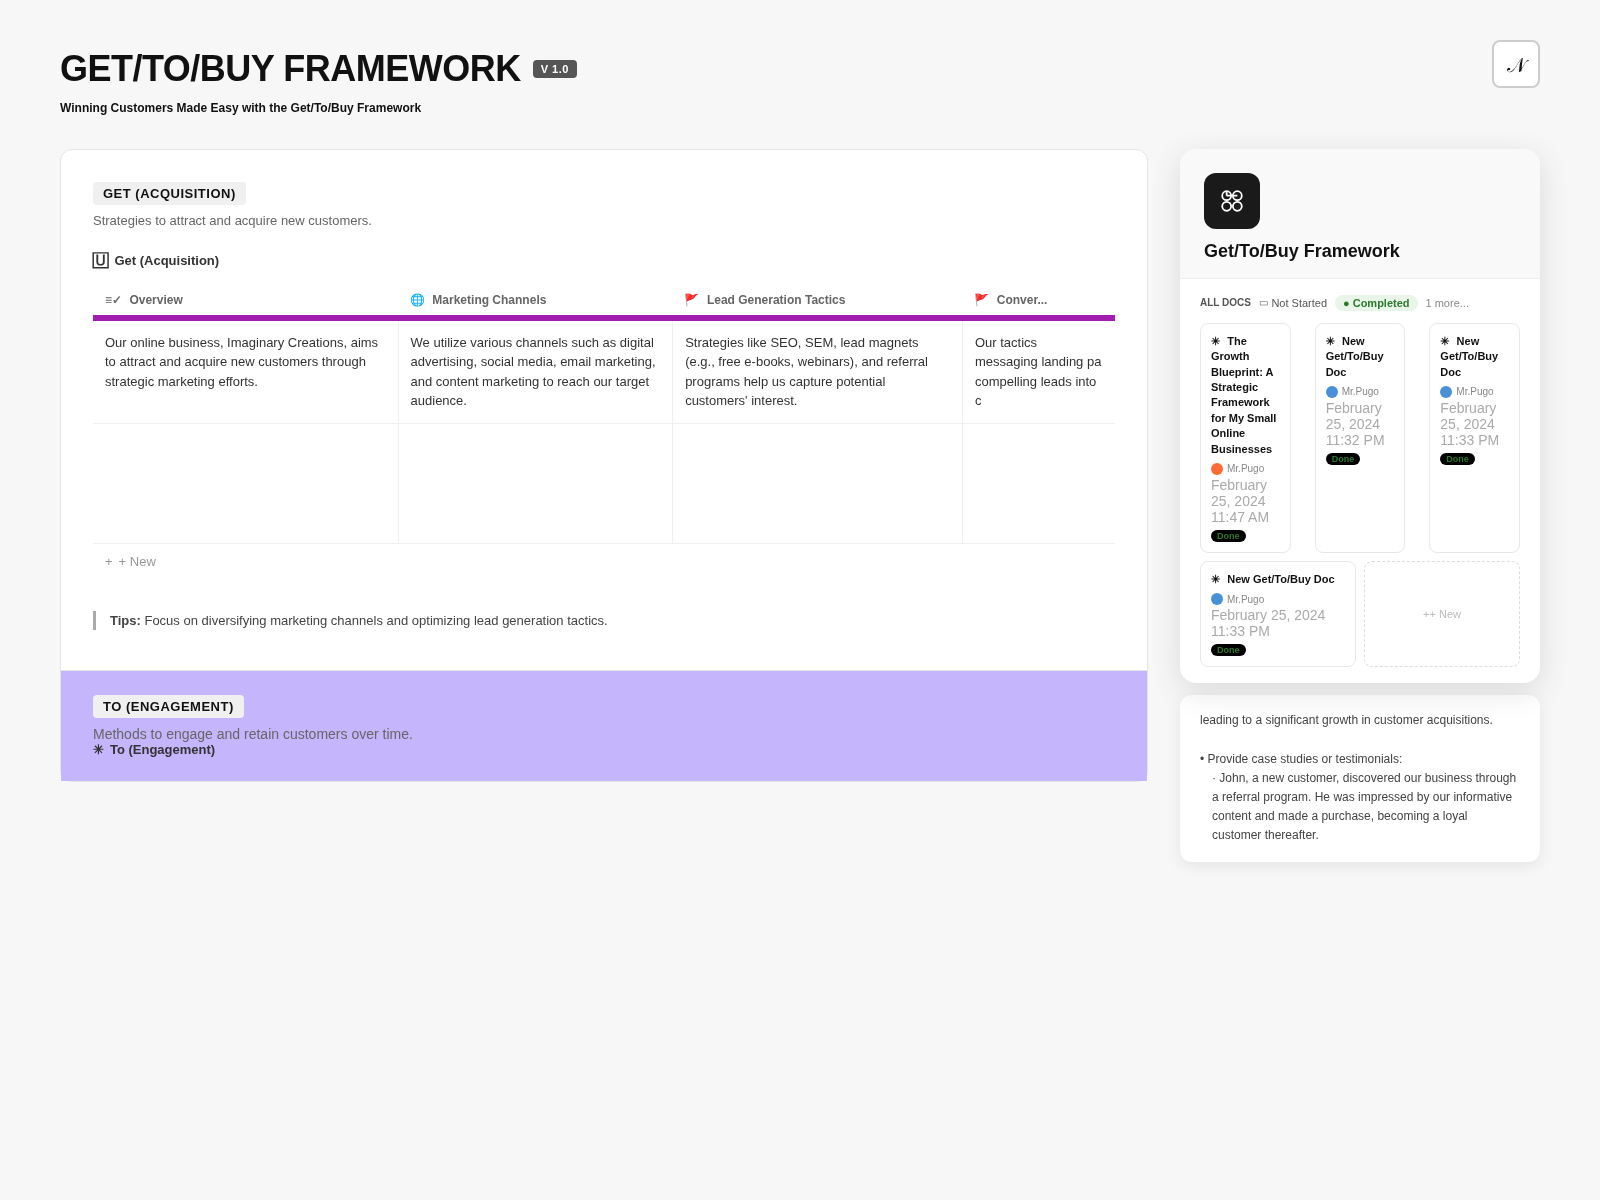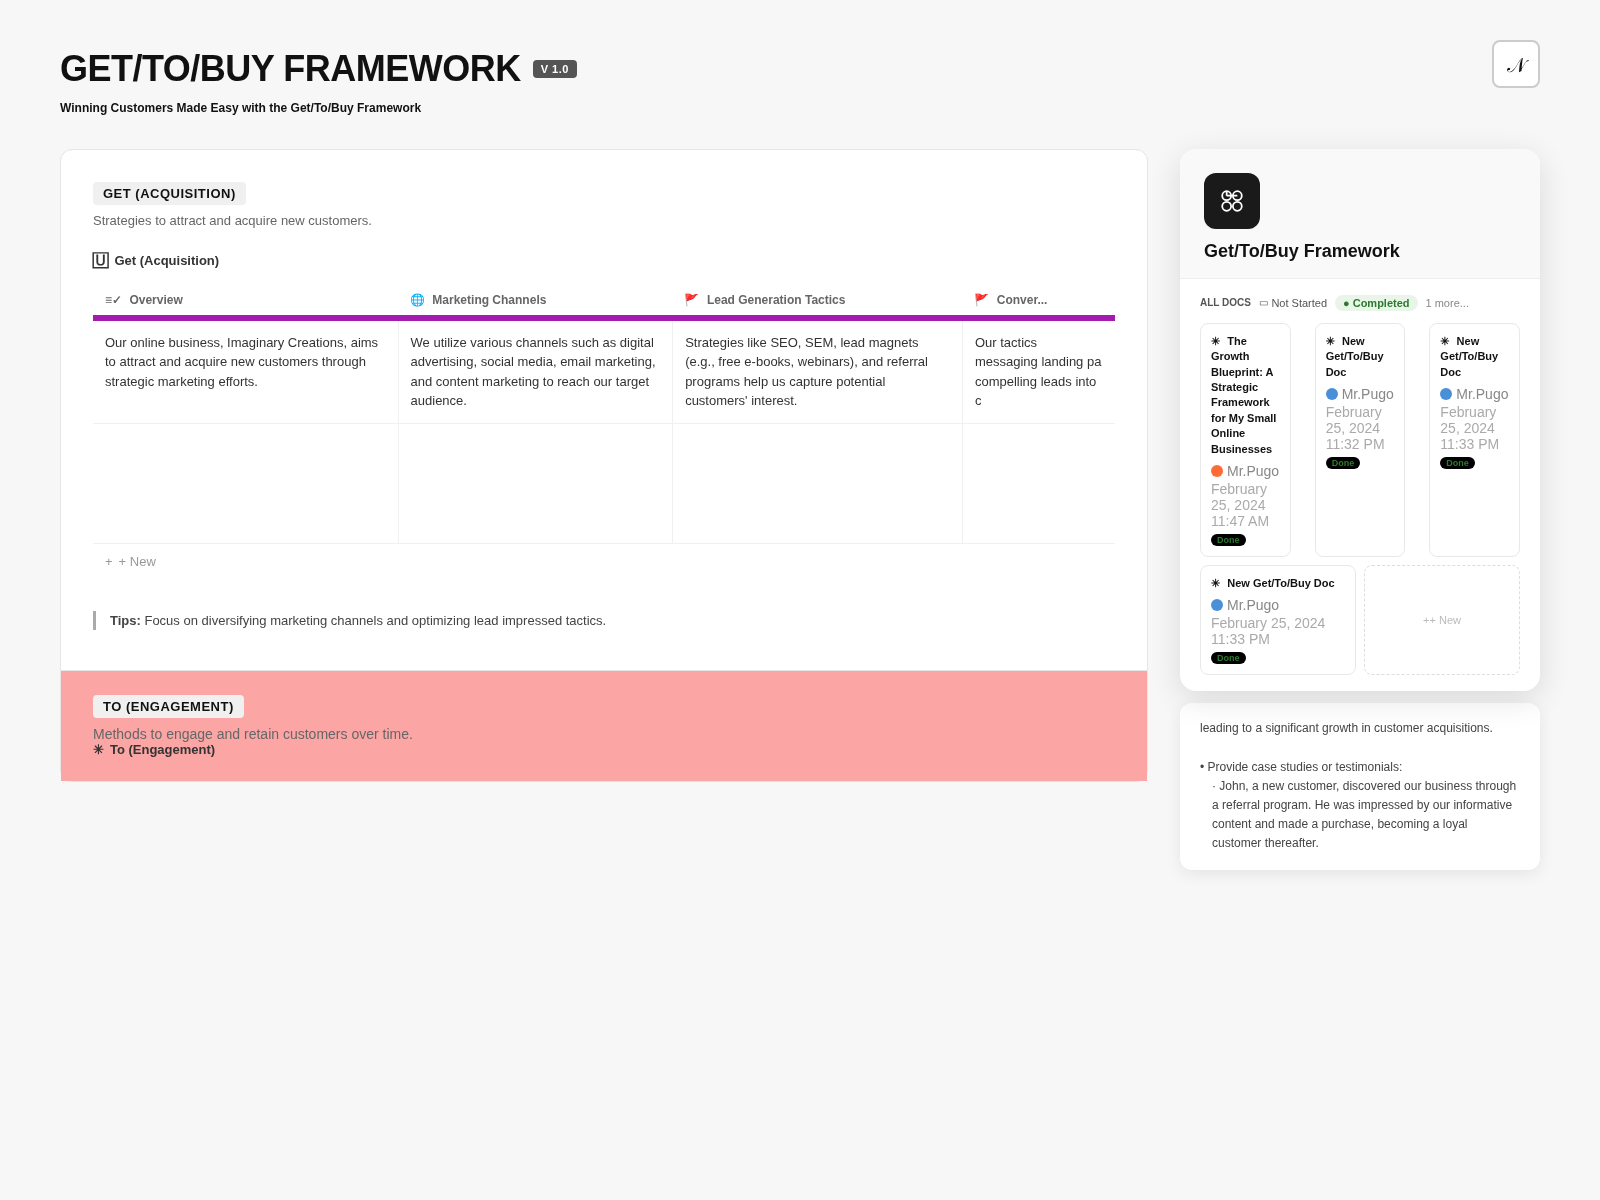"Mr.Pugo" .doc-card-meta { font-size: 14px -> 10px }
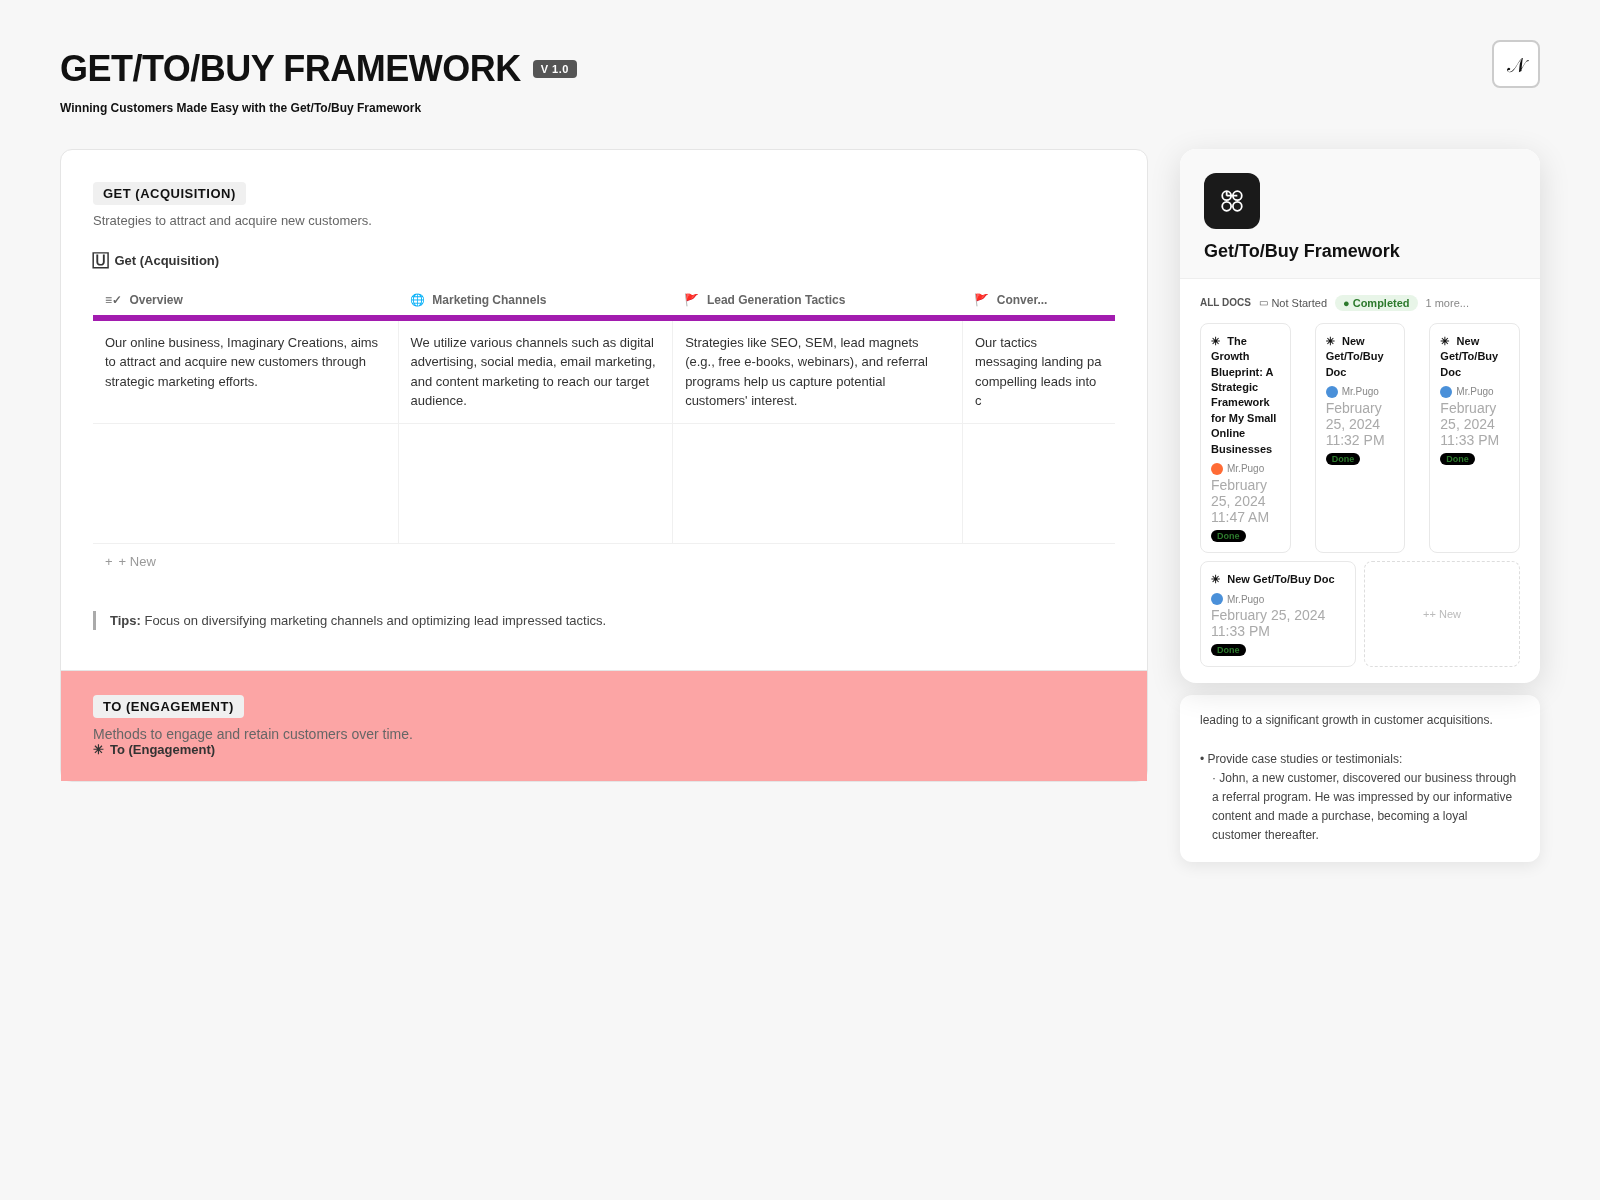"Focus on diversifying marketing channels" span { text: impressed -> generation }
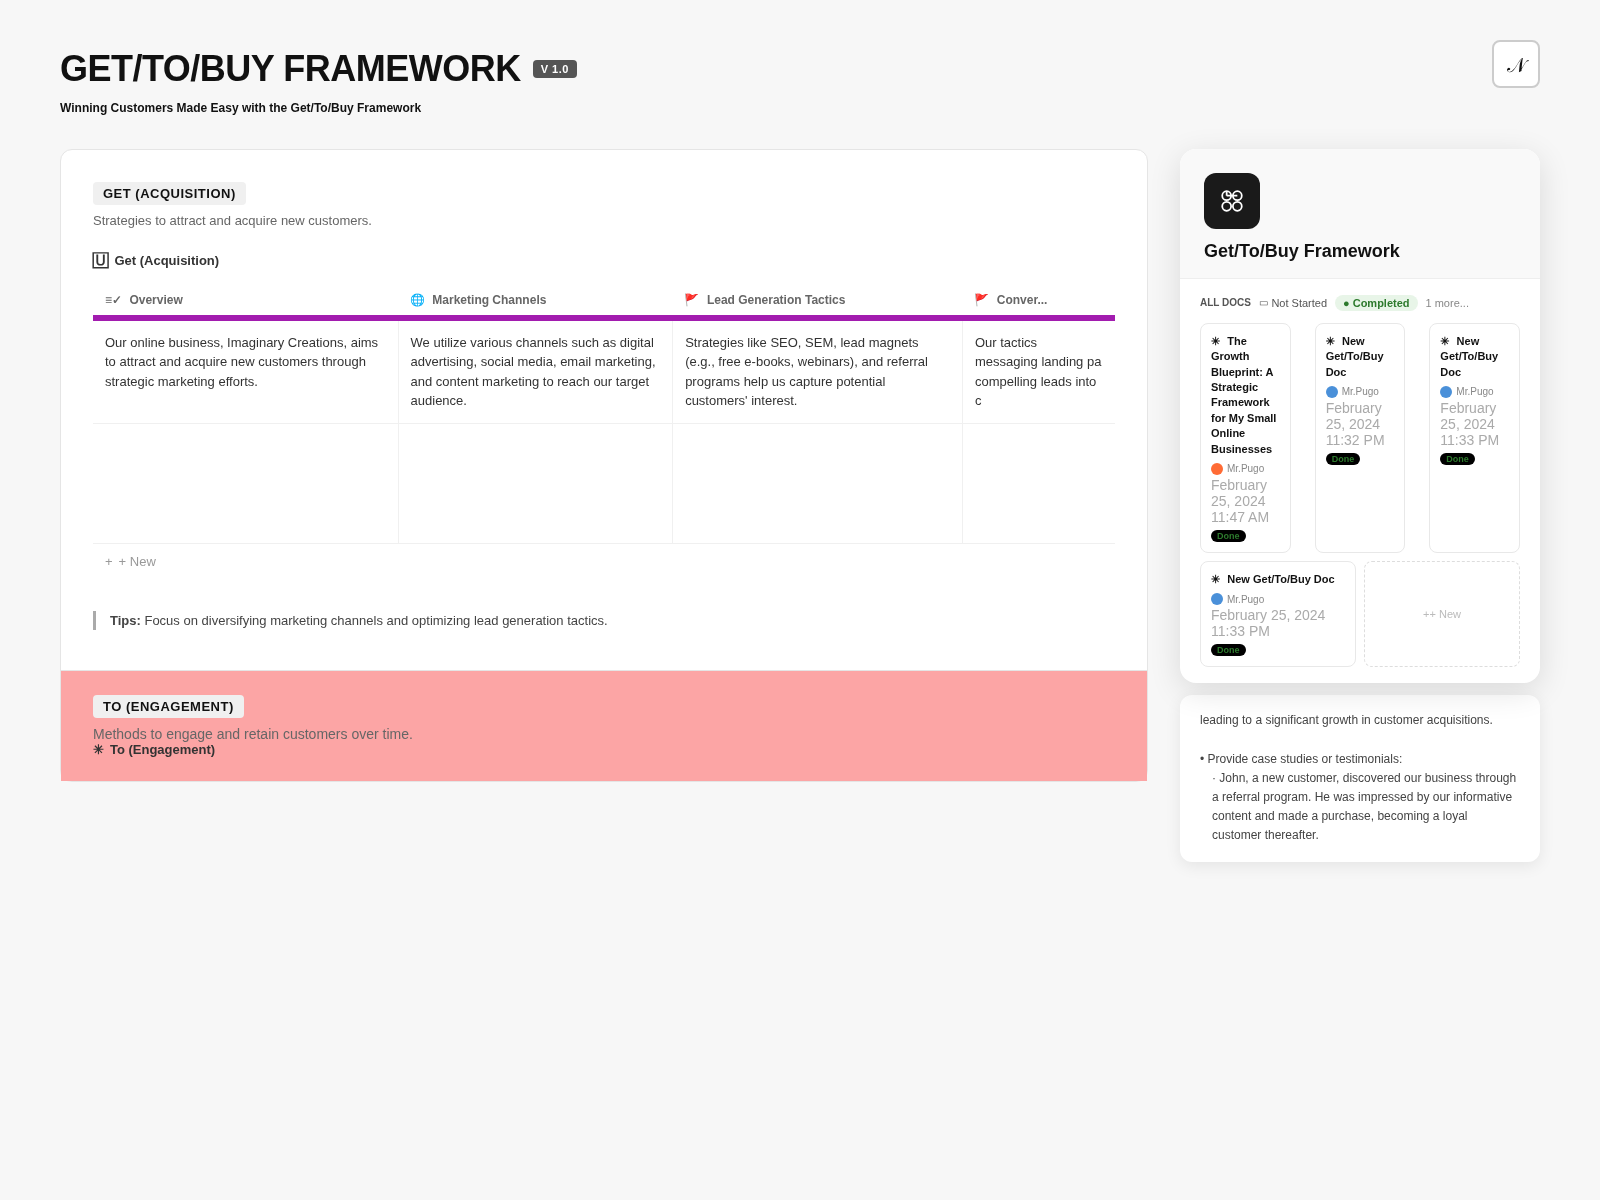"TO (ENGAGEMENT)" .engagement-section { background: #fca5a5 -> #c4b5fd }
